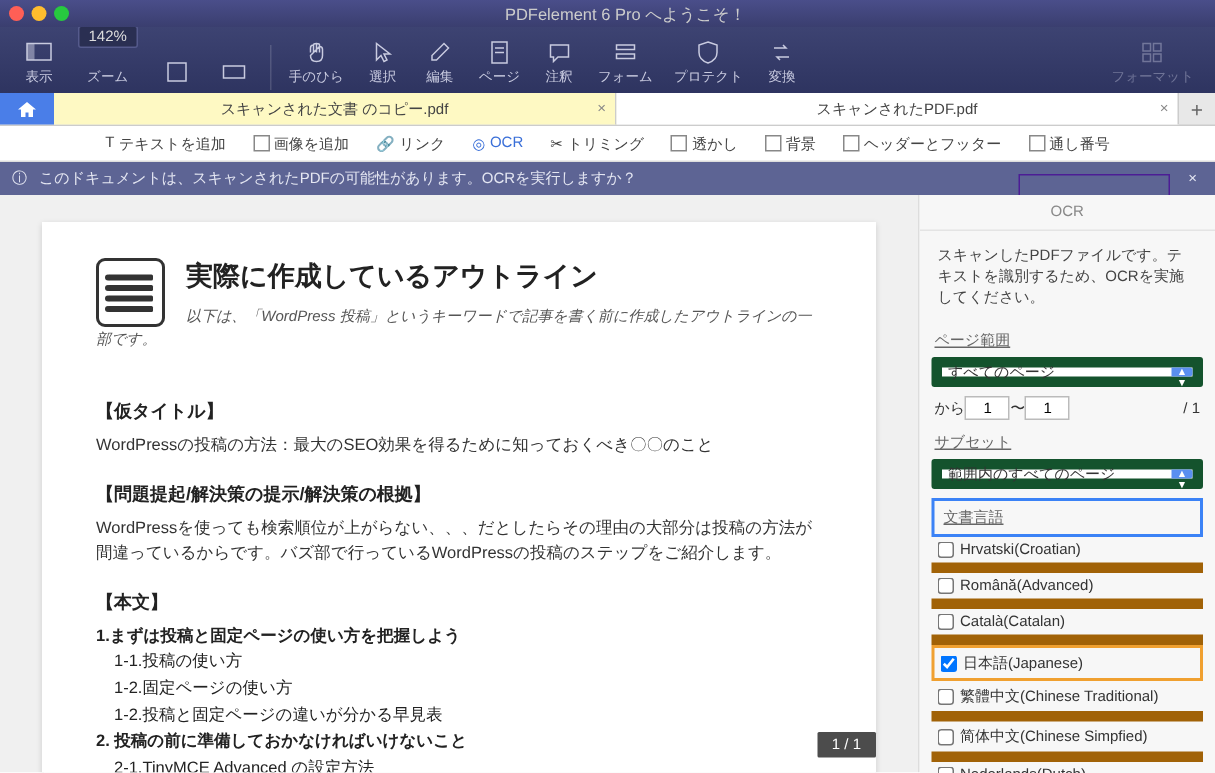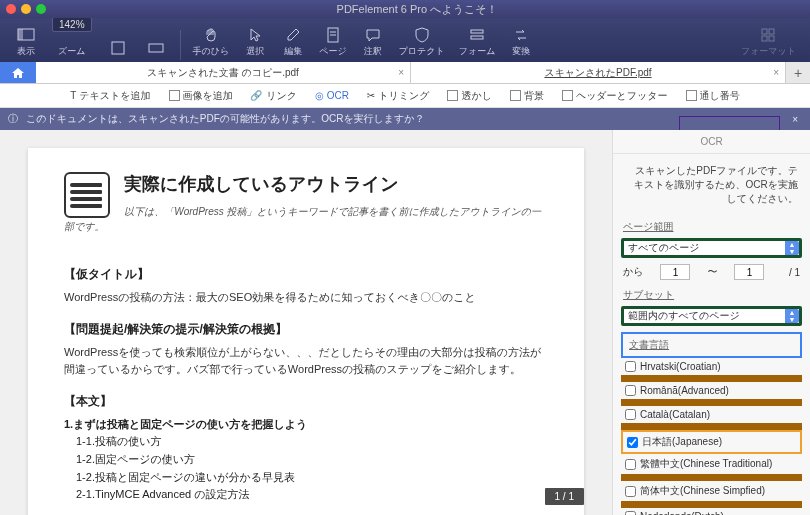"プロテクト" div.tbitem { order: before "フォーム" -> after "フォーム" }
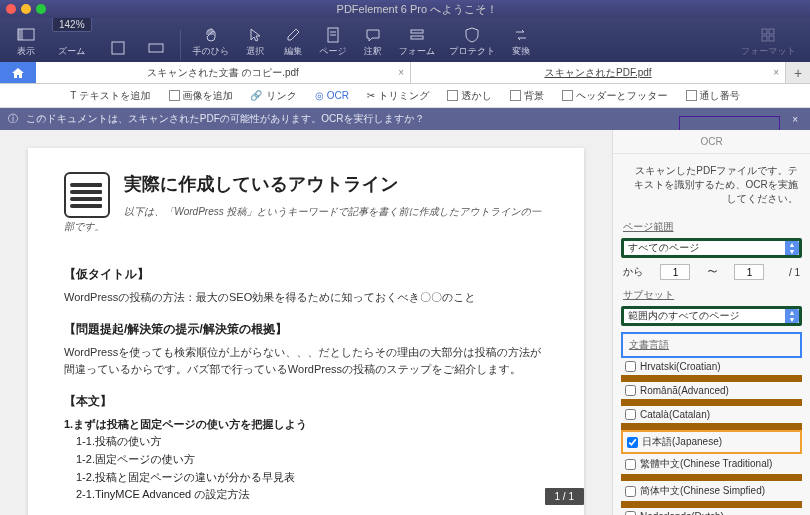"スキャンされた文書 のコピー.pdf" .tab { background: #ffffff -> #fef9c3 }
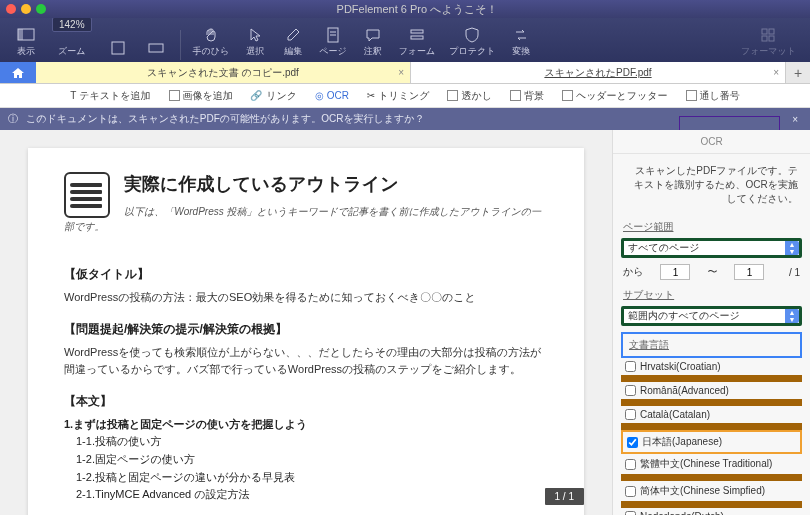"スキャンされたPDF.pdf" .tab.active { text-decoration: underline -> none }
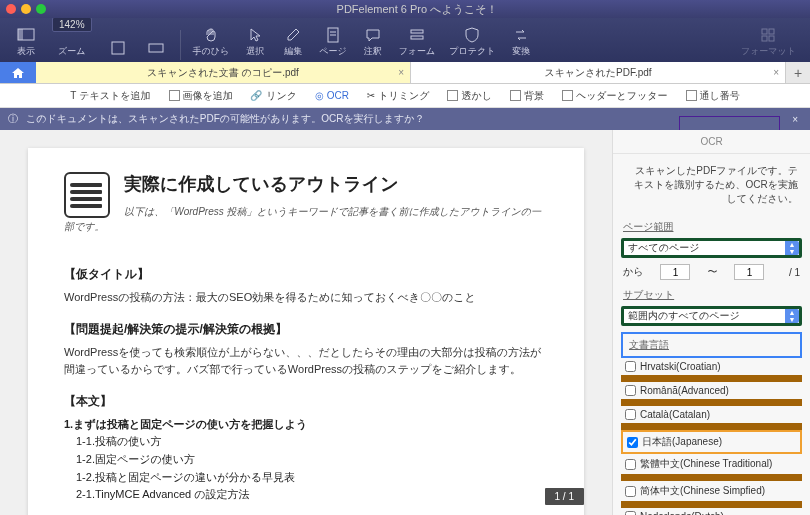"スキャンしたPDFファイルです。テキストを識別するため、OCRを実施してください" .panel .desc { text-align: right -> left }
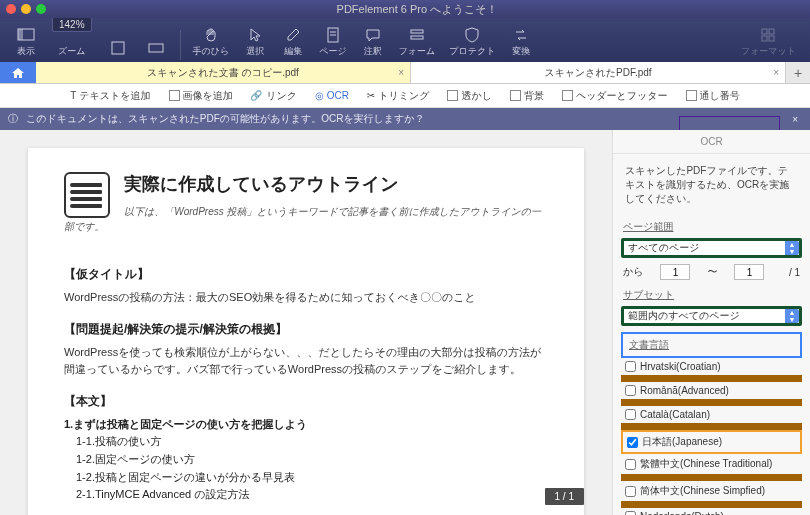"すべてのページ" .panel select, .panel .selbox { border: 3px solid #14532d -> 7px solid #14532d }
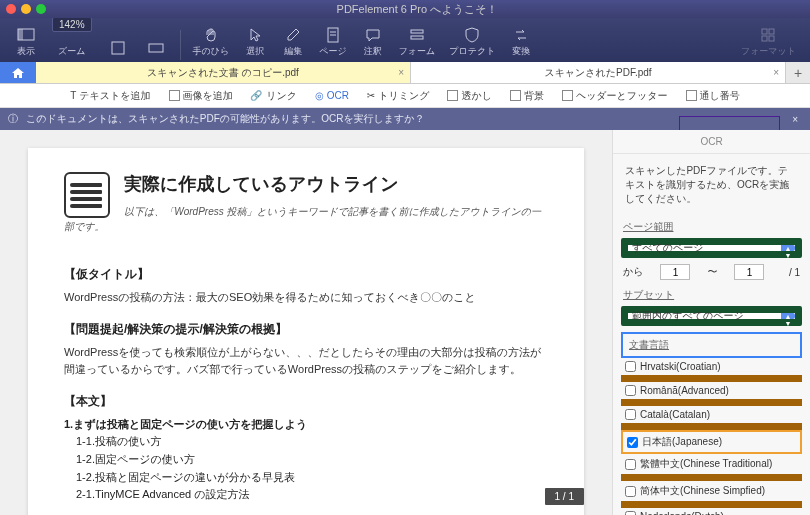"から" .panel .rangerow { gap: 17px -> 0 }
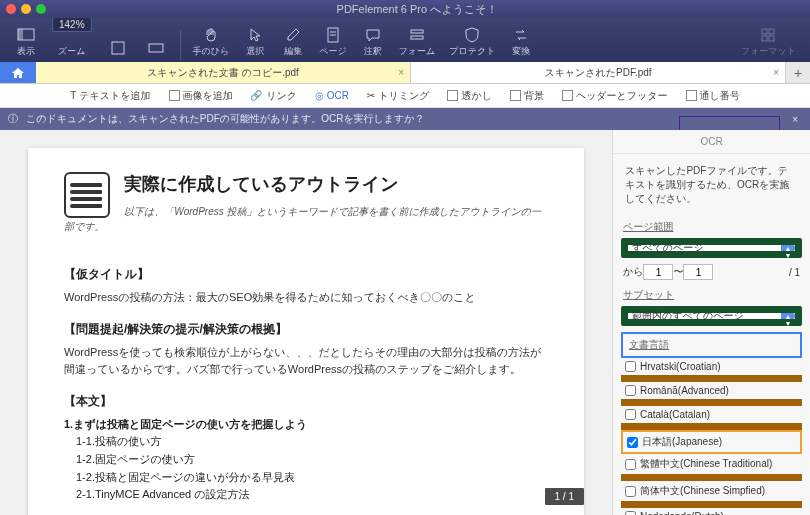"2. 投稿の前に準備しておかなければいけないこと" li { html: none -> <li><b>2. 投稿の前に準備しておかなければいけないこと</b></li> }
